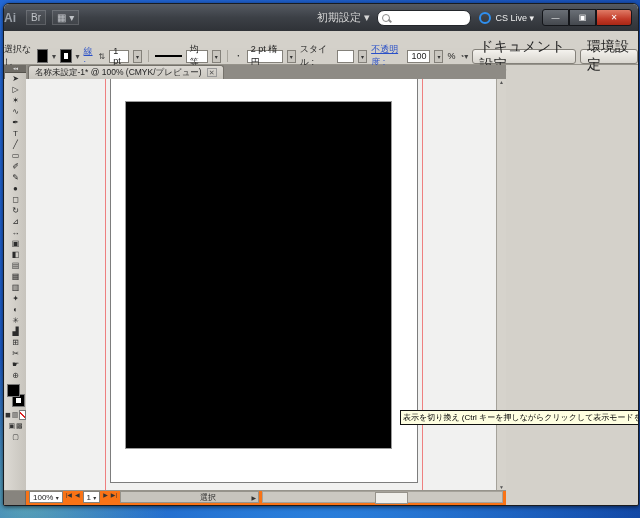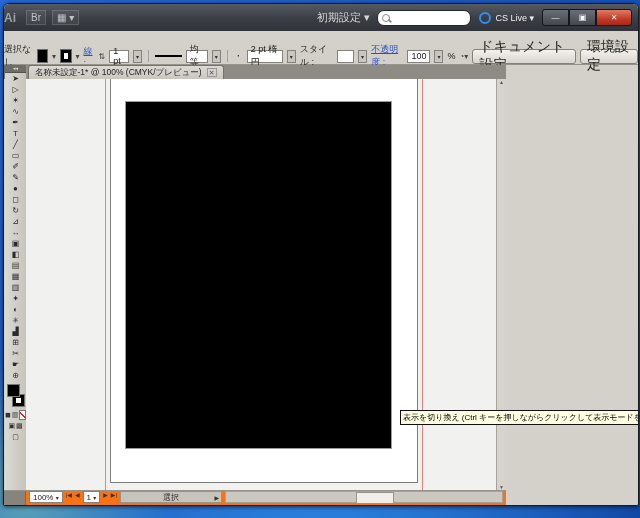"選択" .sb-field { padding-left: none -> 37px }
